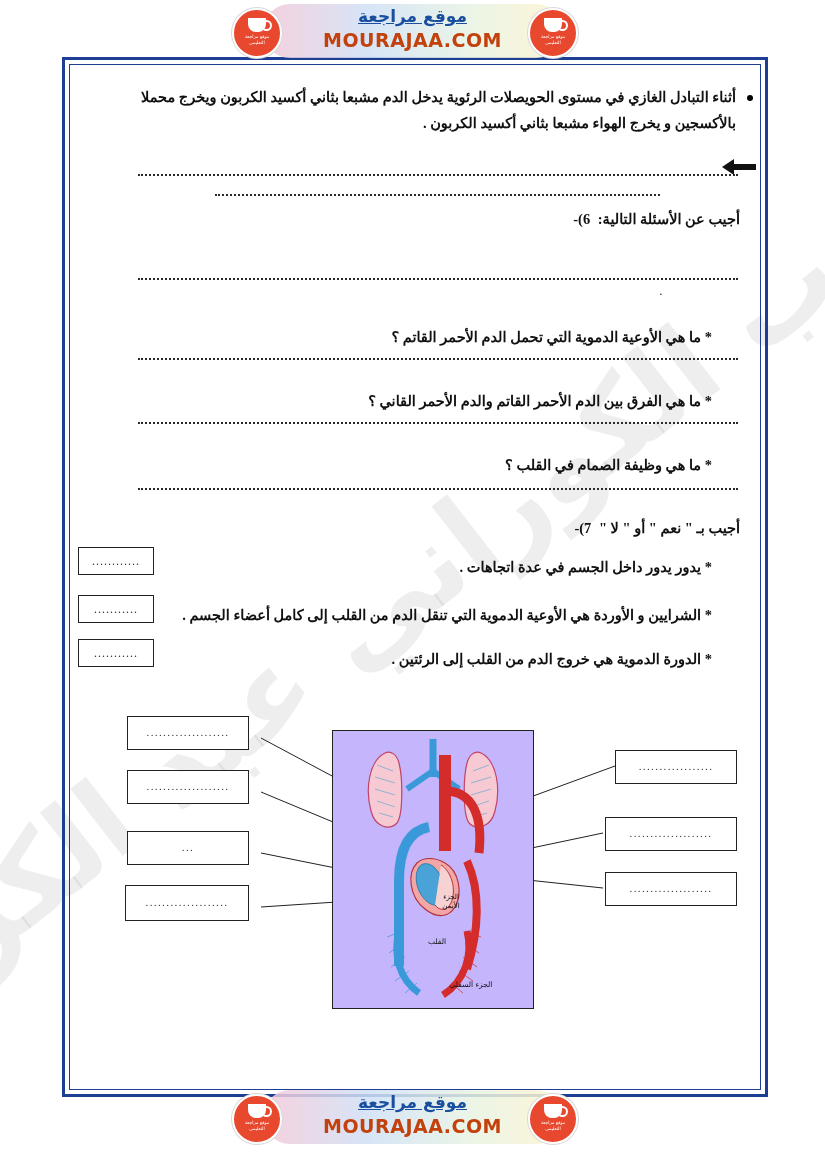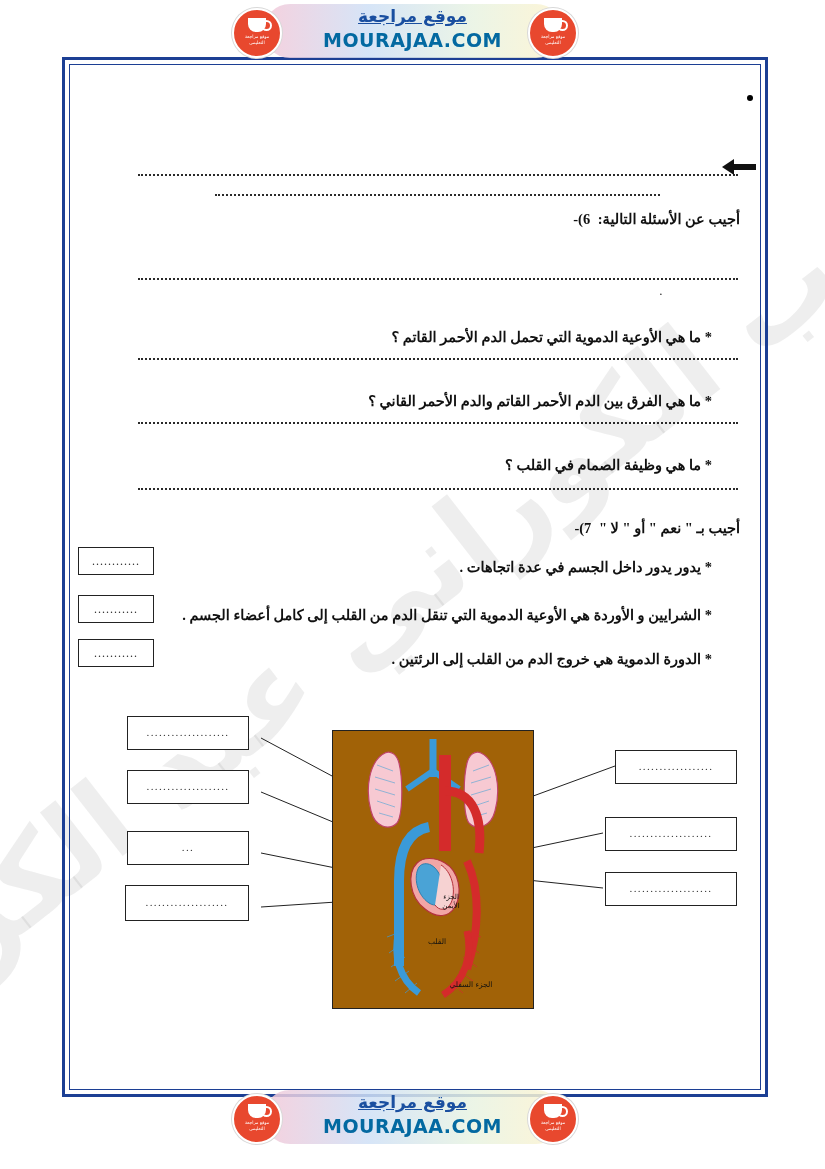"MOURAJAA.COM" .banner-text .line2 { color: #0369a1 -> #c2410c }
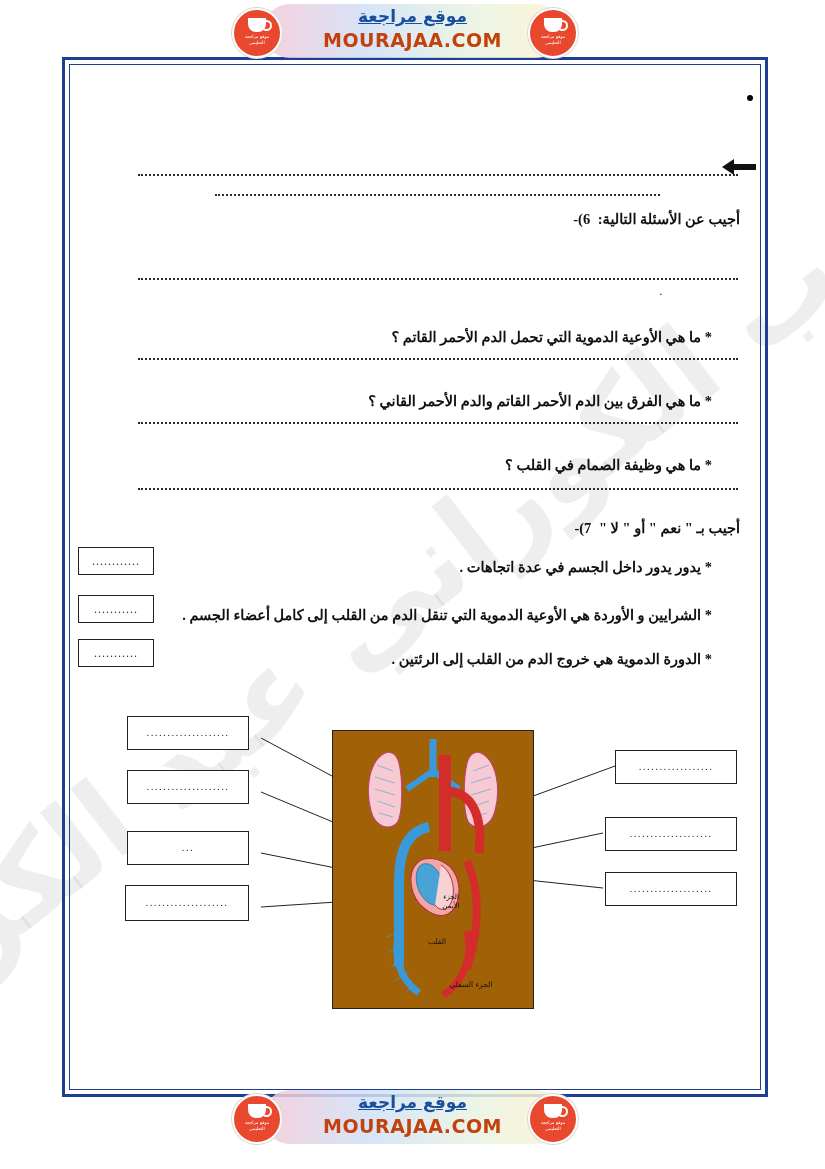"أثناء التبادل الغازي في مستوى" div.para { html: none -> <div>أثناء التبادل الغازي في مستوى الحويصلات الرئوية يدخل الدم مشبعا بثاني أكسيد الكربون ويخرج محملا بالأكسجين و يخرج الهواء مشبعا بثاني أكسيد الكربون .</div> }
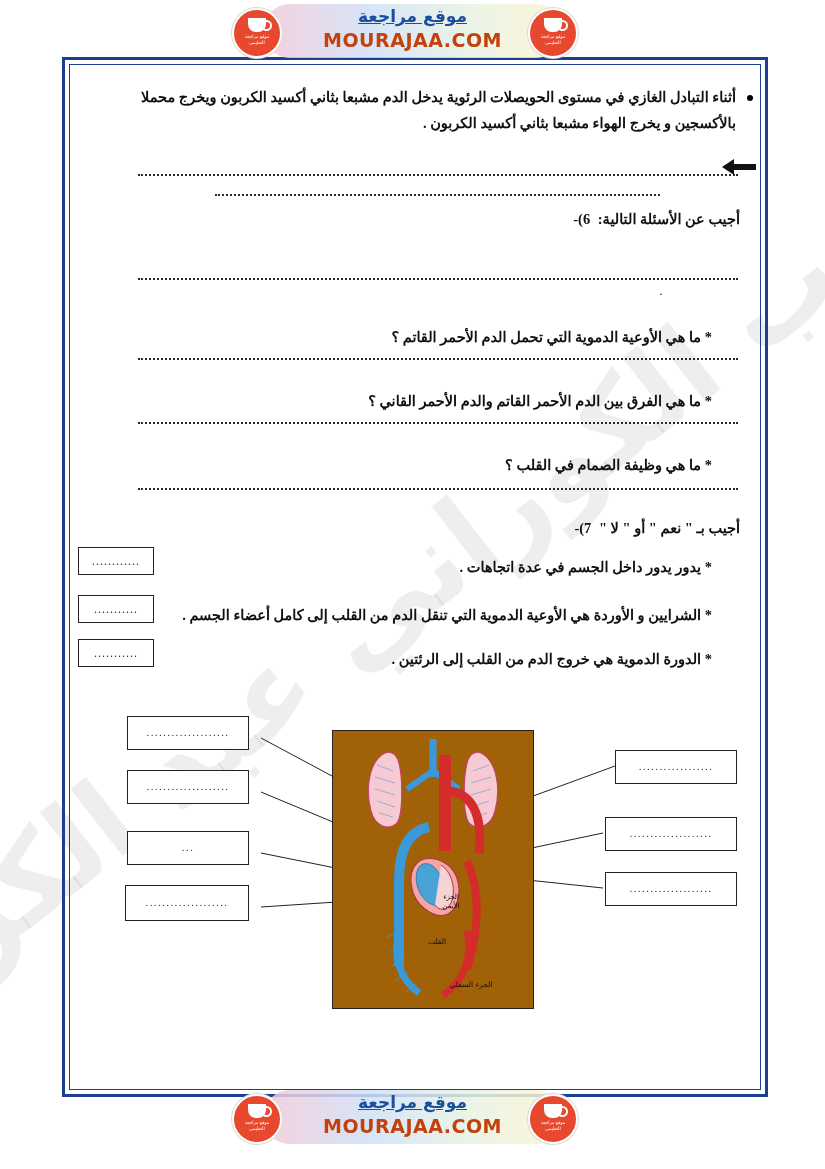"الجزء" .diagram-frame { background: #a16207 -> #c4b5fd }
